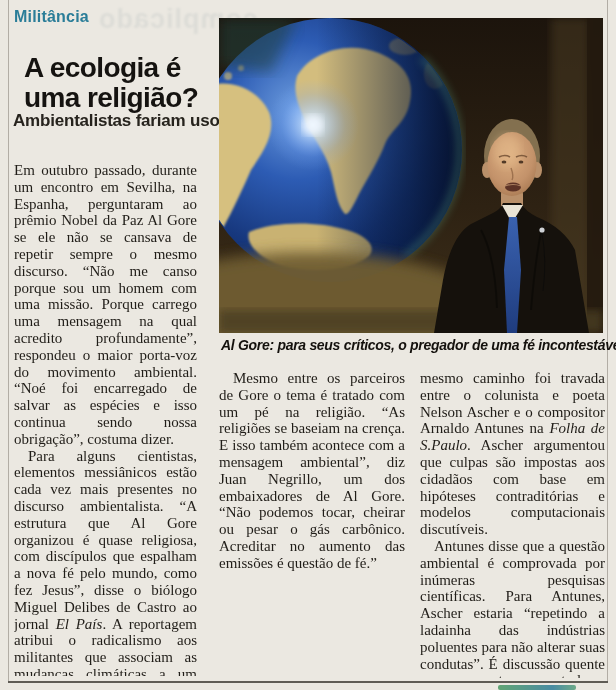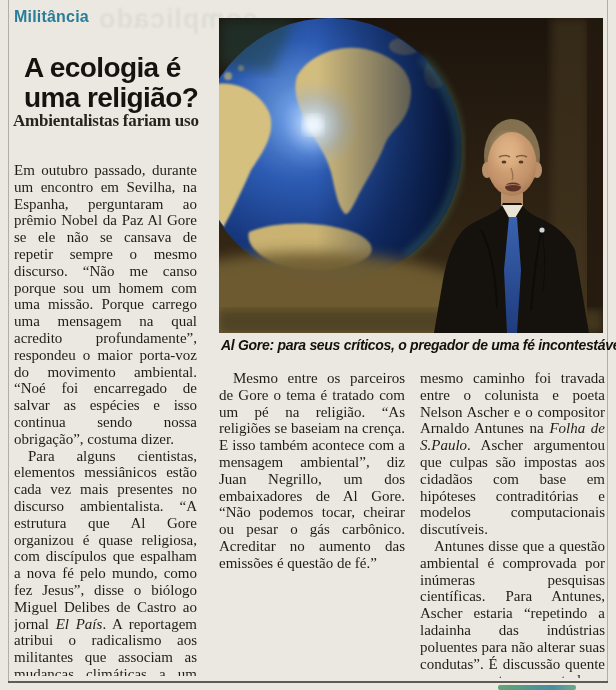"Ambientalistas fariam uso" .subhead { font-family: Liberation Serif, serif -> Liberation Sans, sans-serif }
